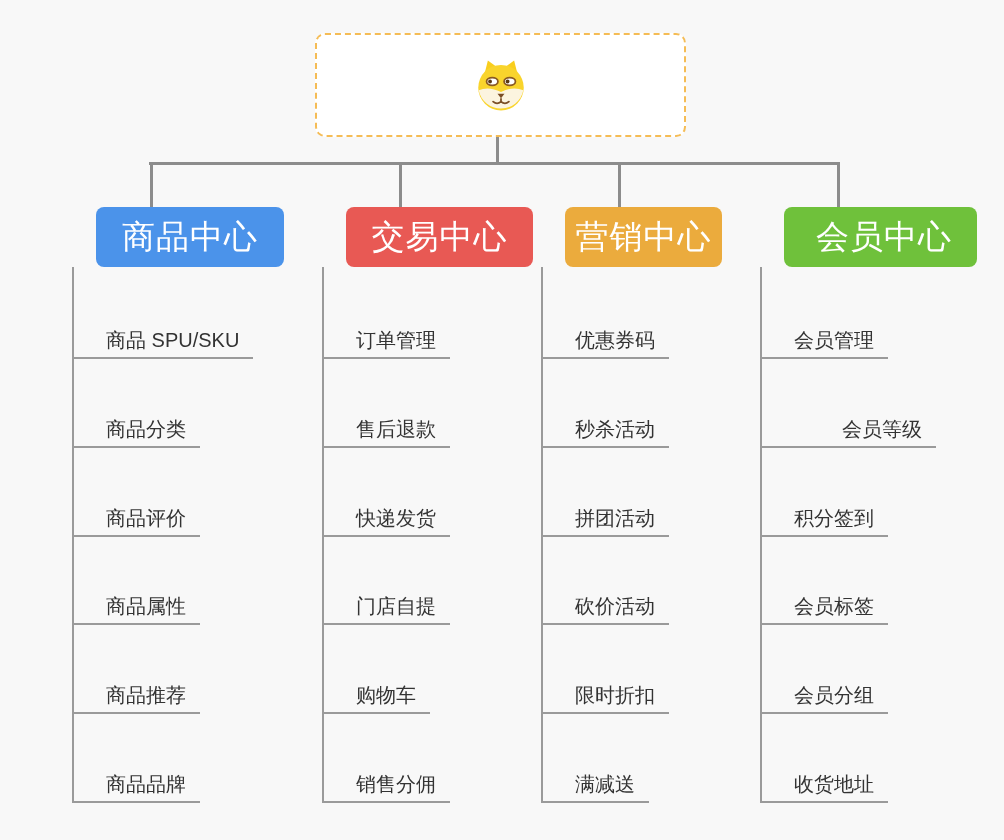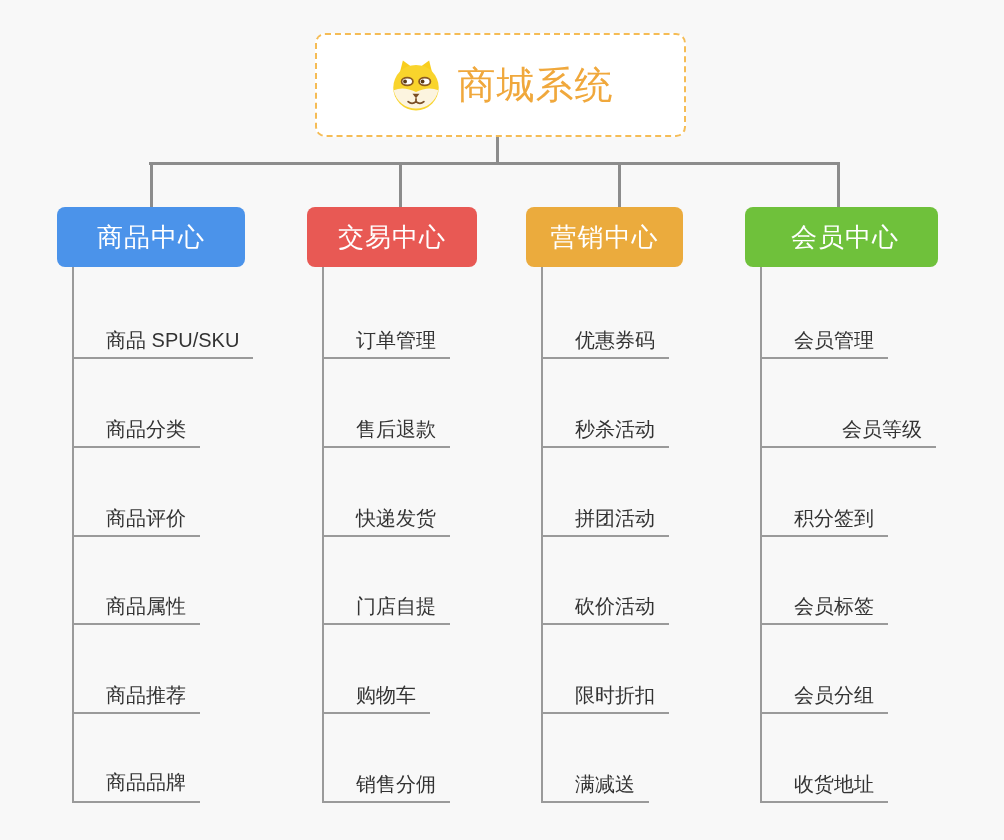"商城系统" span.root-title { html: <span>商城系统</span> -> none }
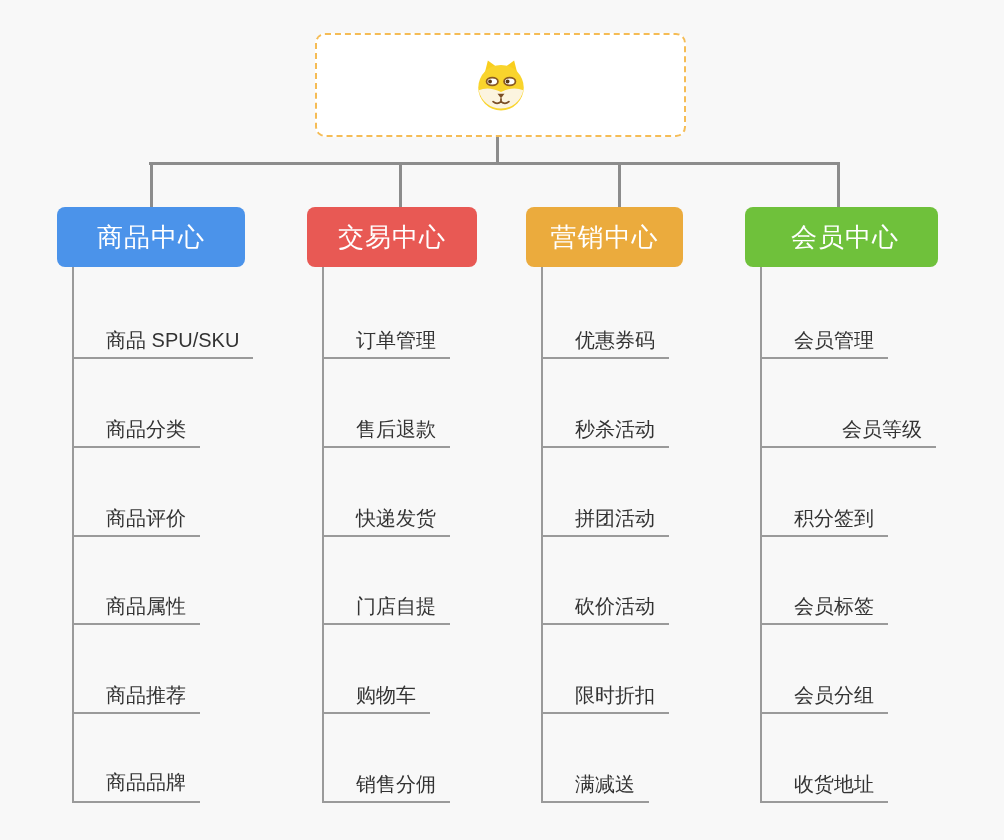"商品中心" .branch-node { font-size: 26px -> 33px; margin-left: none -> 39px }
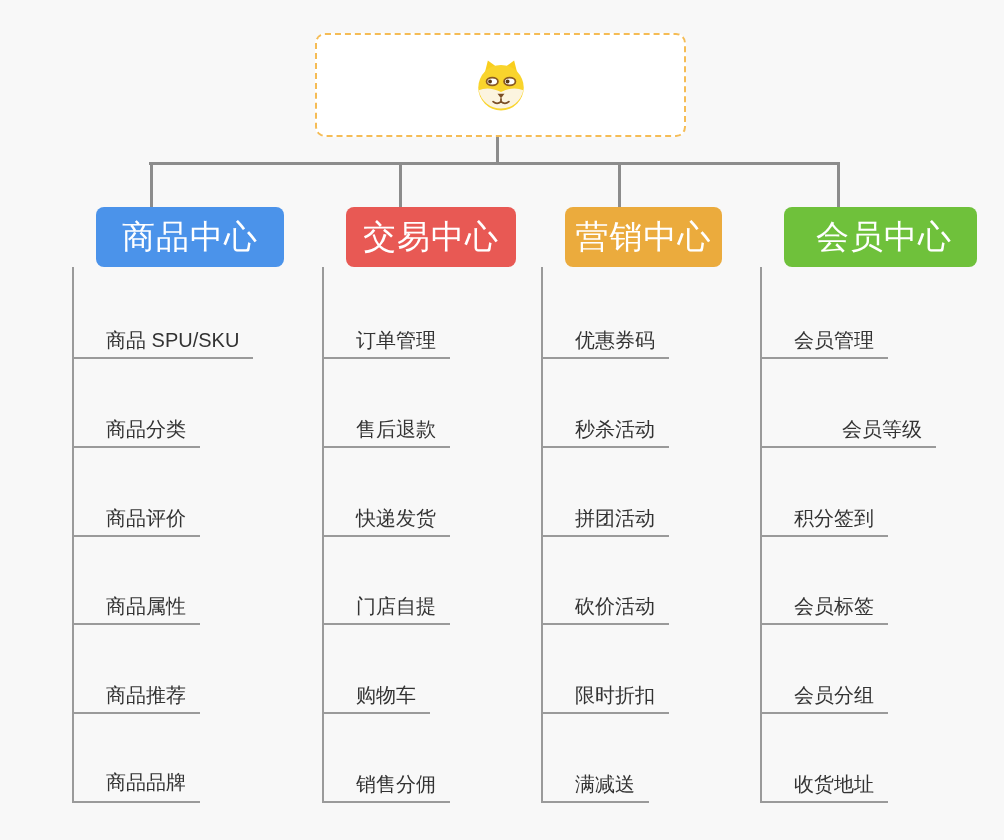"交易中心" div.branch-node { width: 170px -> 187px }
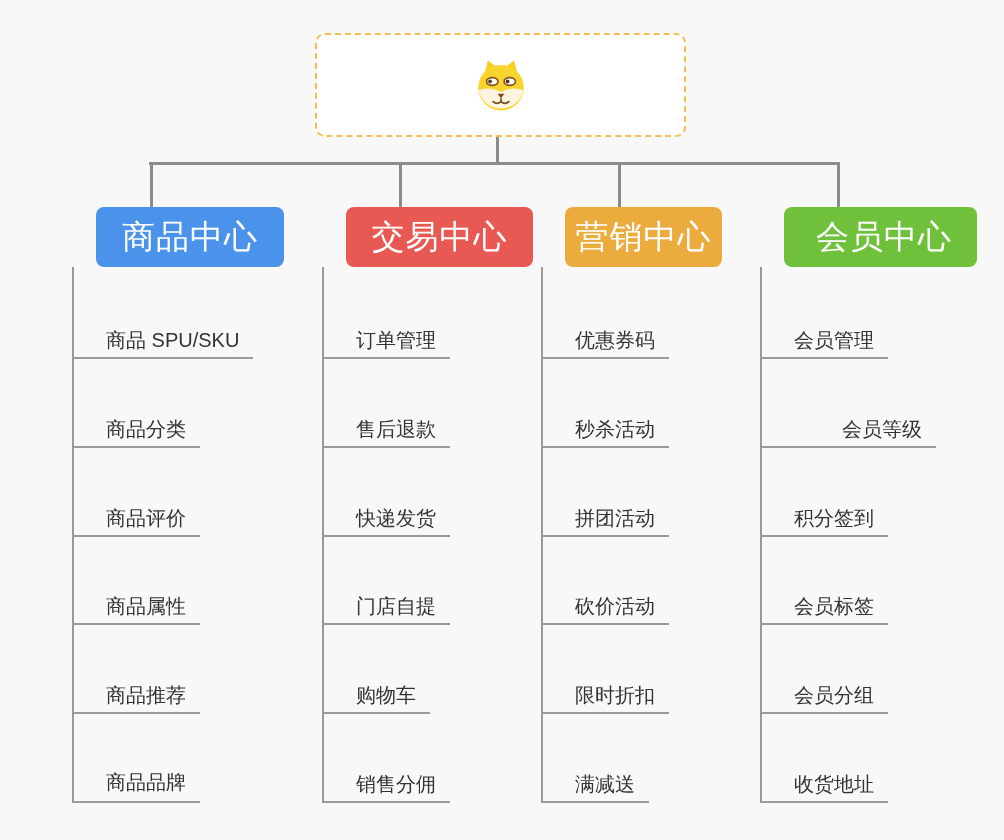"商品品牌" div.child { font-family: Liberation Mono, monospace -> none }
